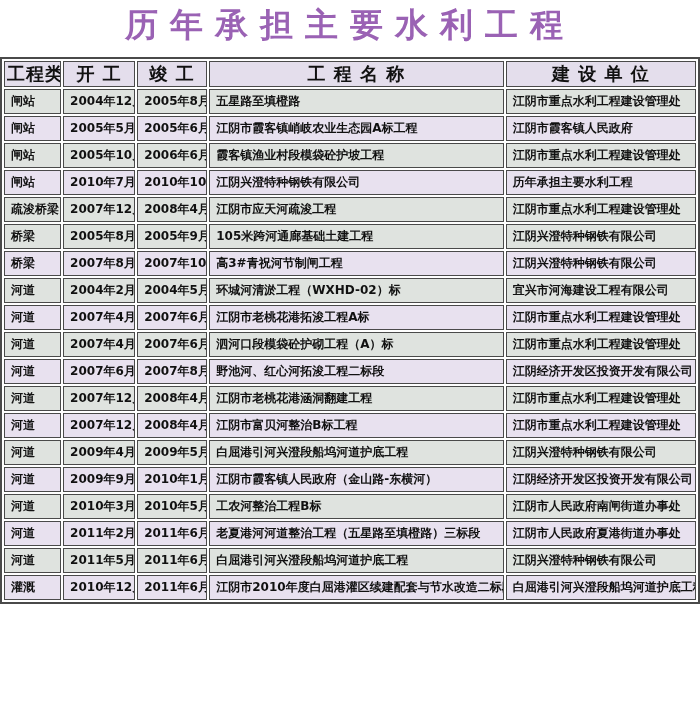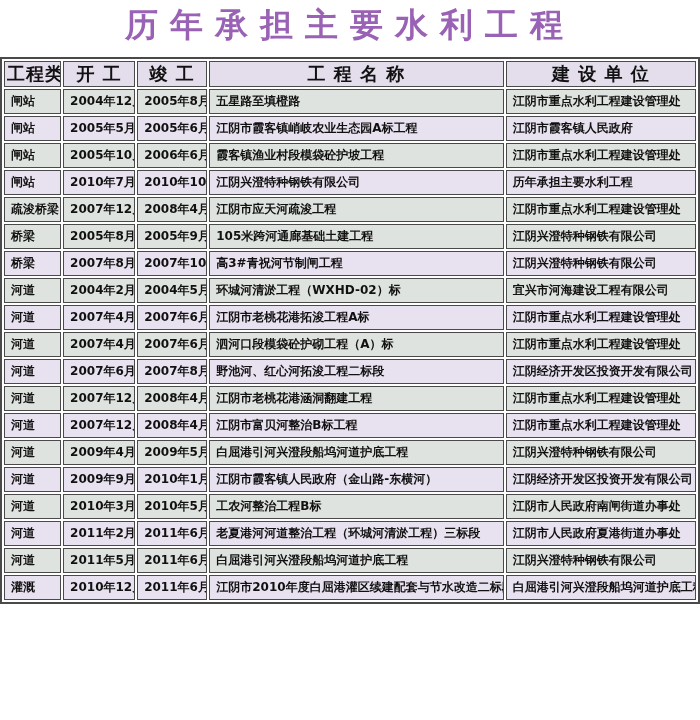"老夏港河河道整治工程（环城河清淤工程）三标段" td { text: 环城河清淤工程 -> 五星路至填橙路 }
